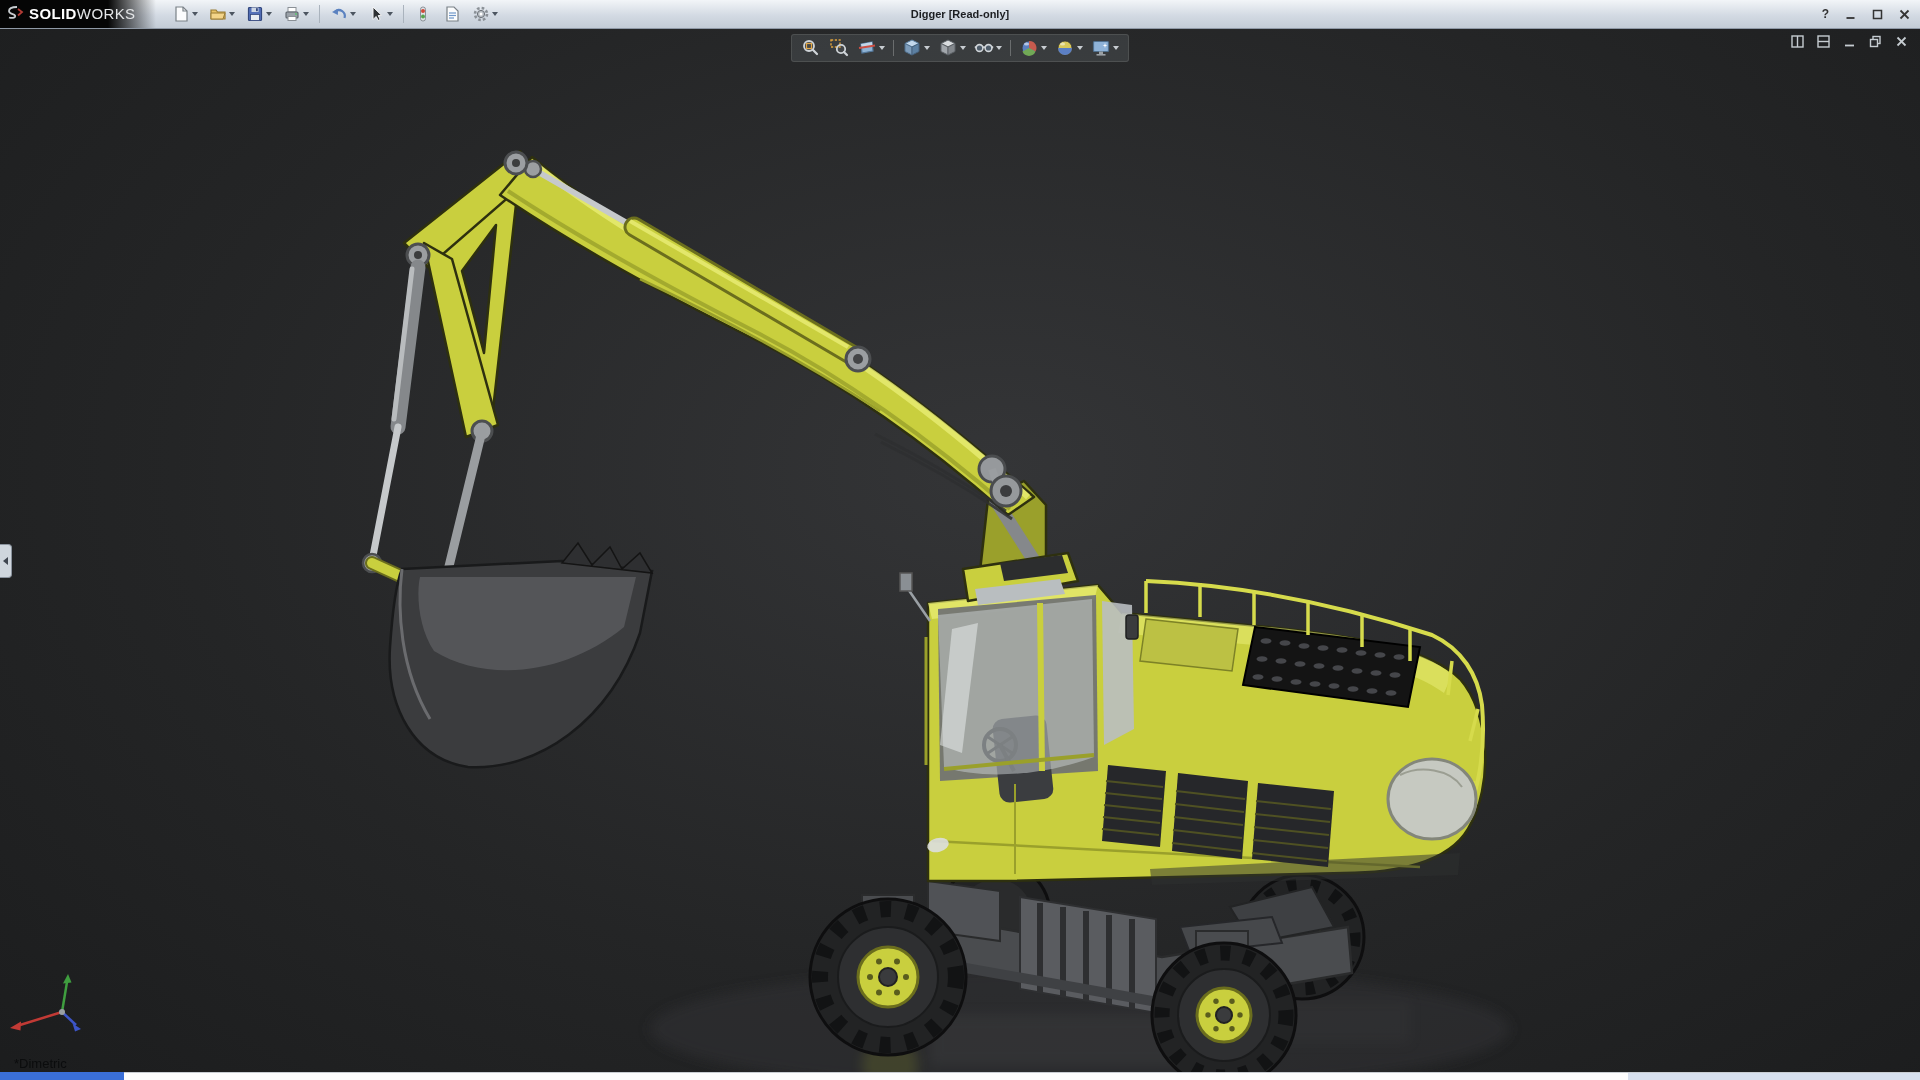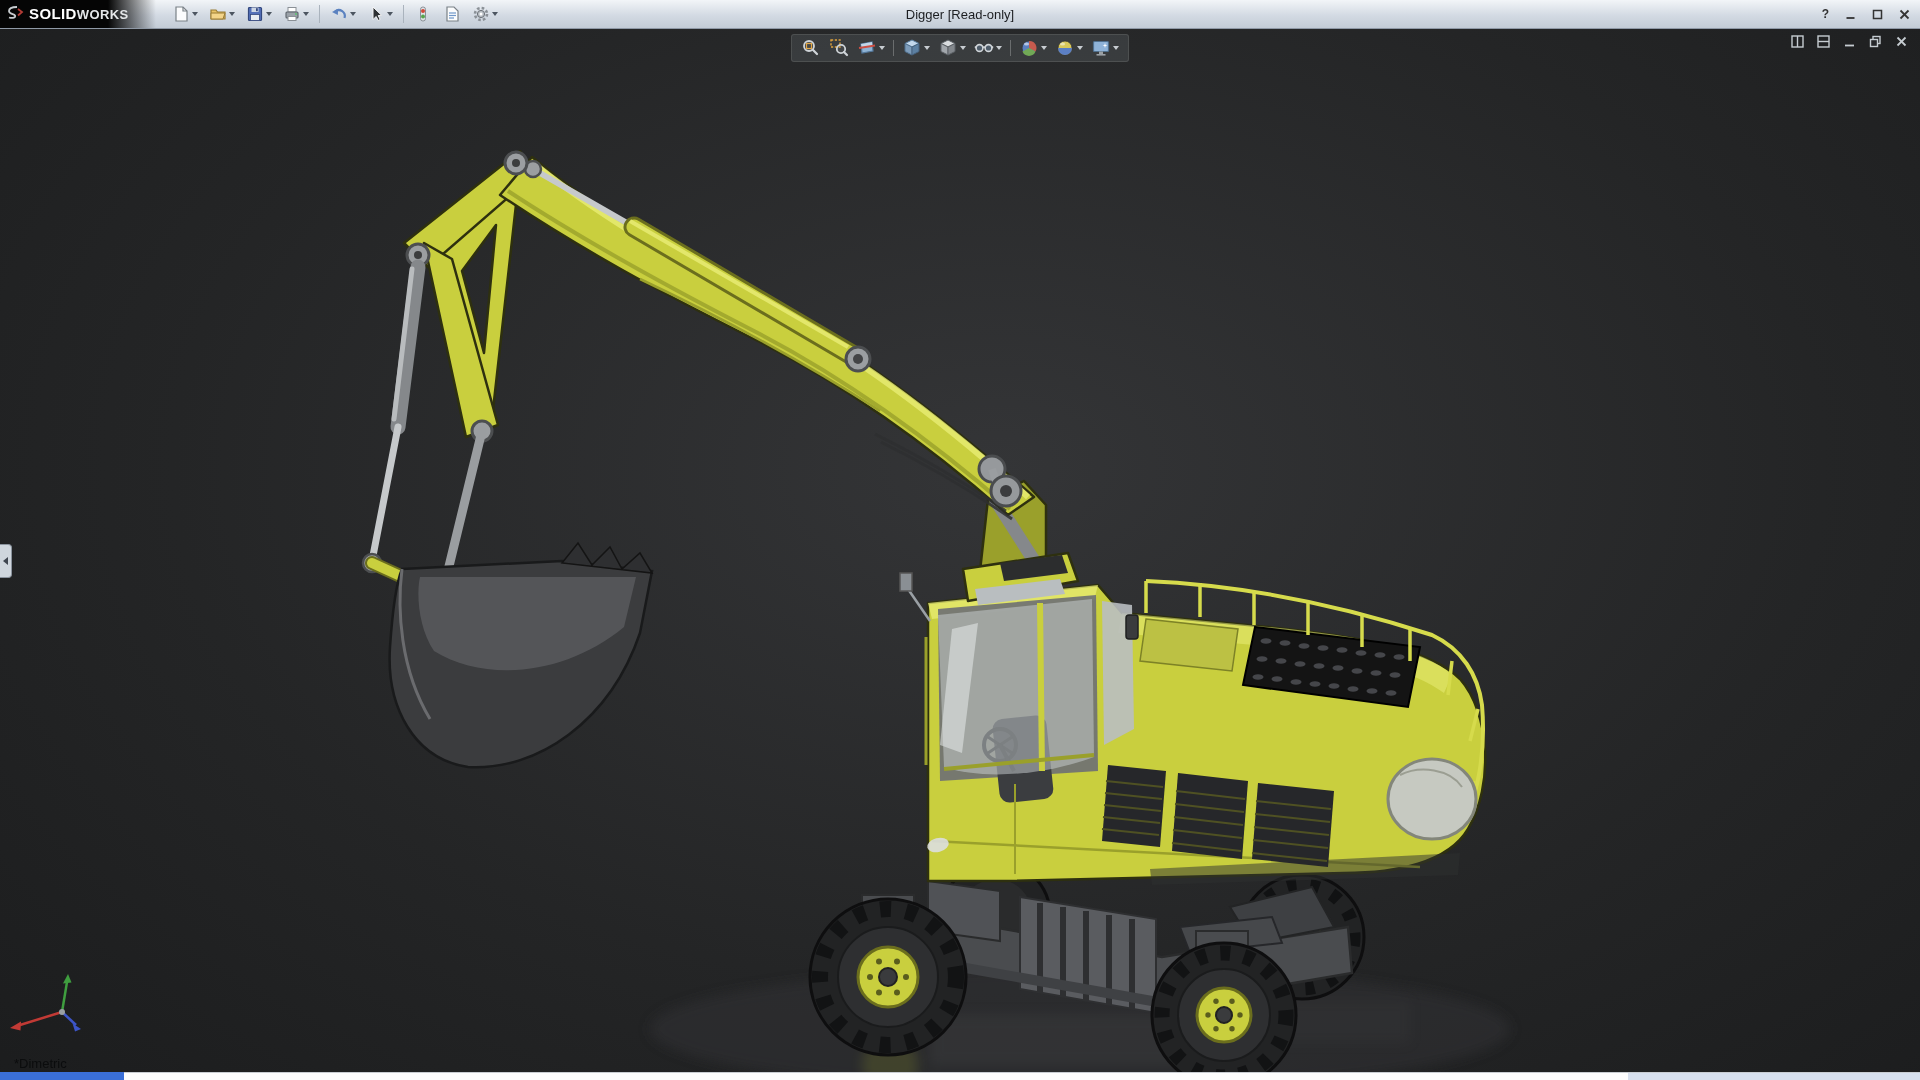"WORKS" .brand-light { font-size: 13px -> 15px; font-weight: bold -> normal }
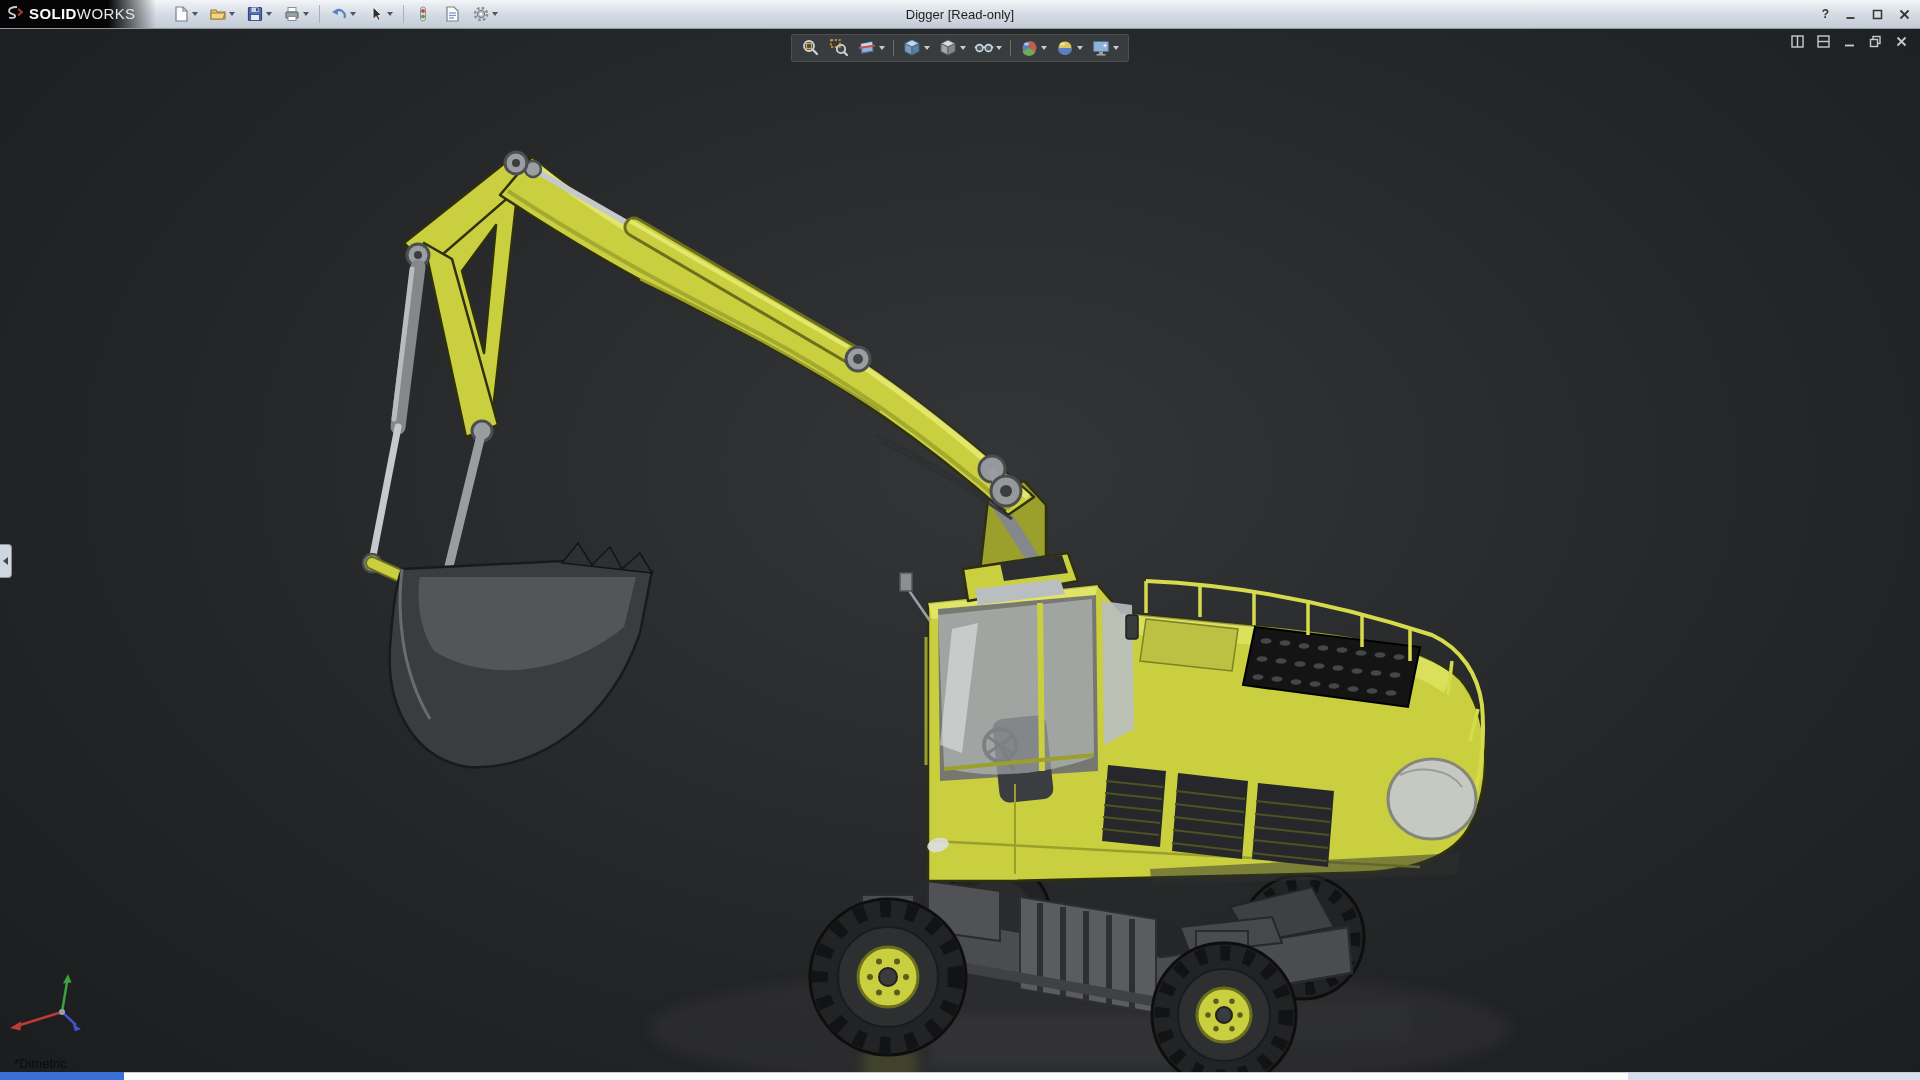"Digger [Read-only]" .win-title { font-size: 13px -> 11px; font-weight: none -> bold }
